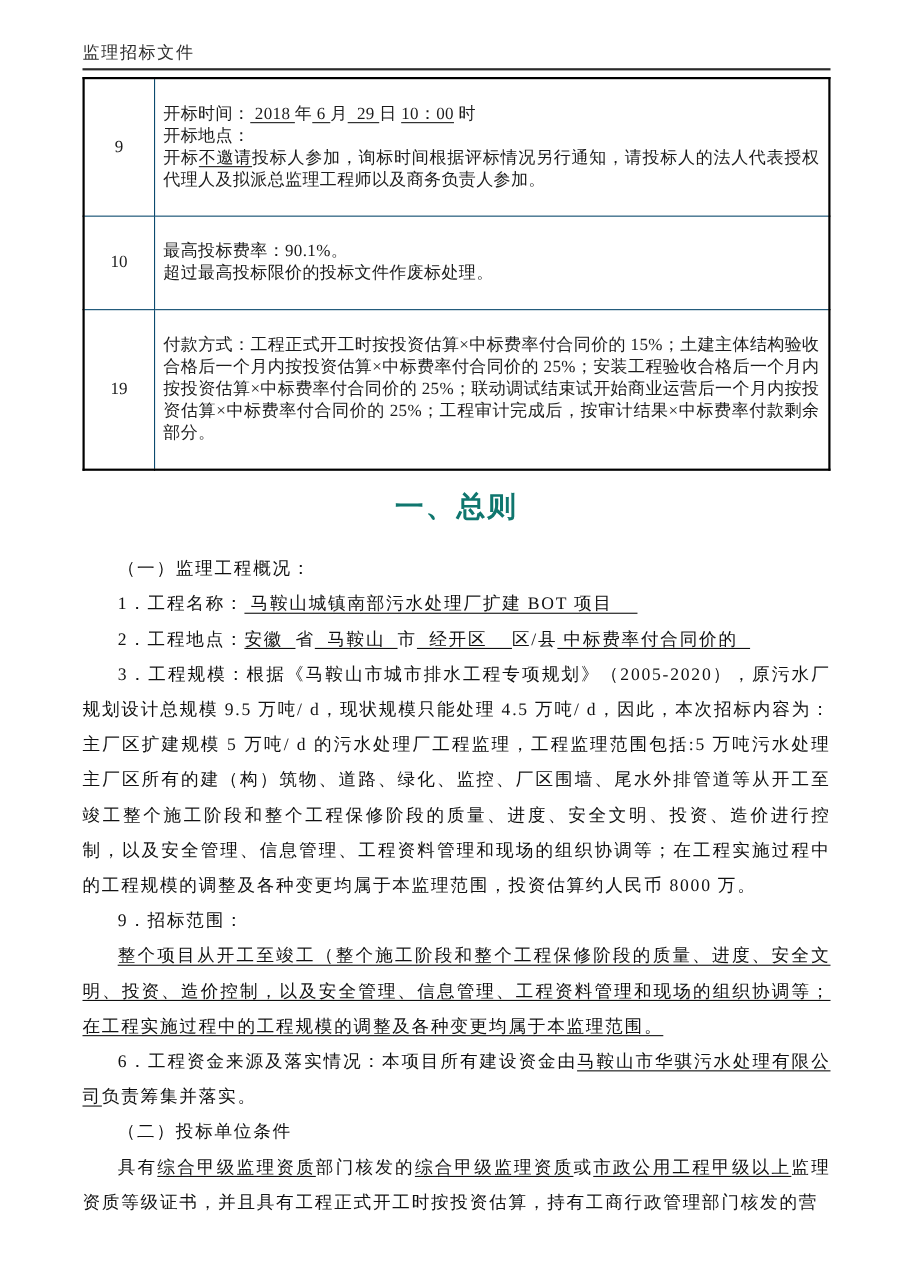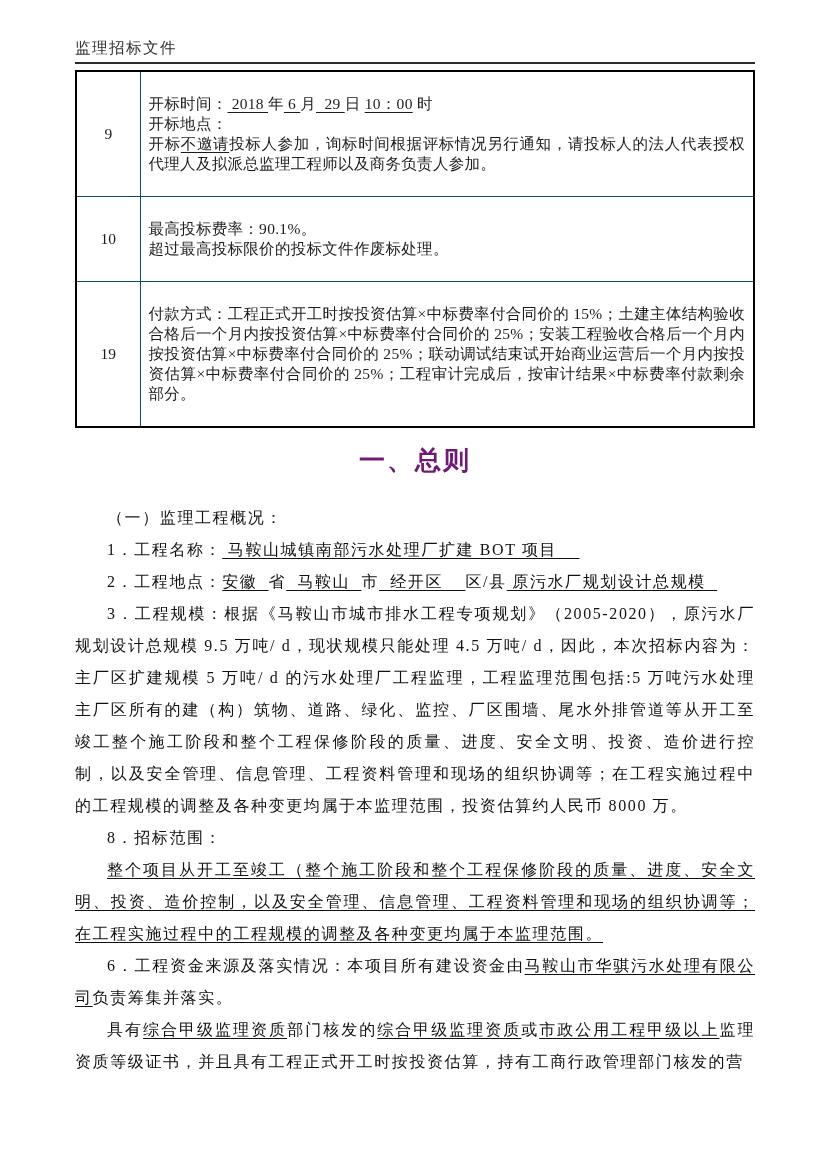"一、总则" .section-title { color: #701a75 -> #0f766e }
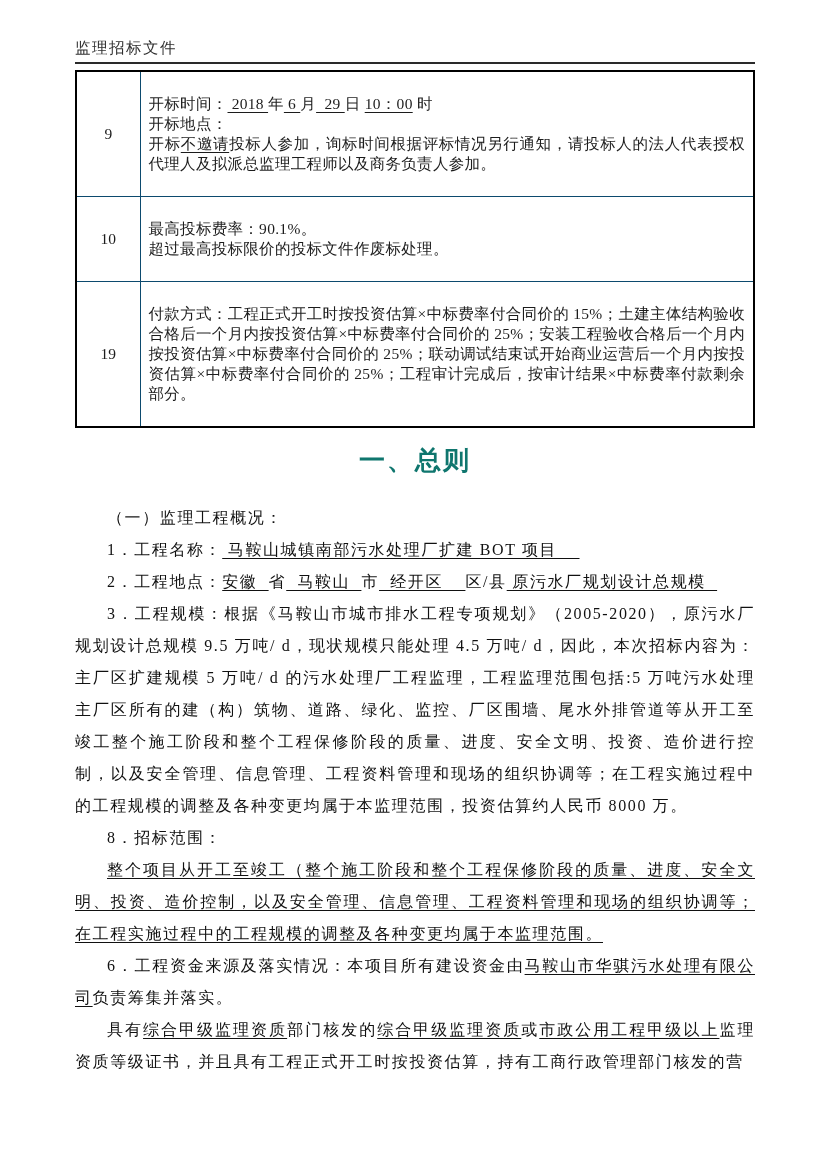"原污水厂规划设计总规模" span.seg { text: 原污水厂规划设计总规模 -> 中标费率付合同价的 }
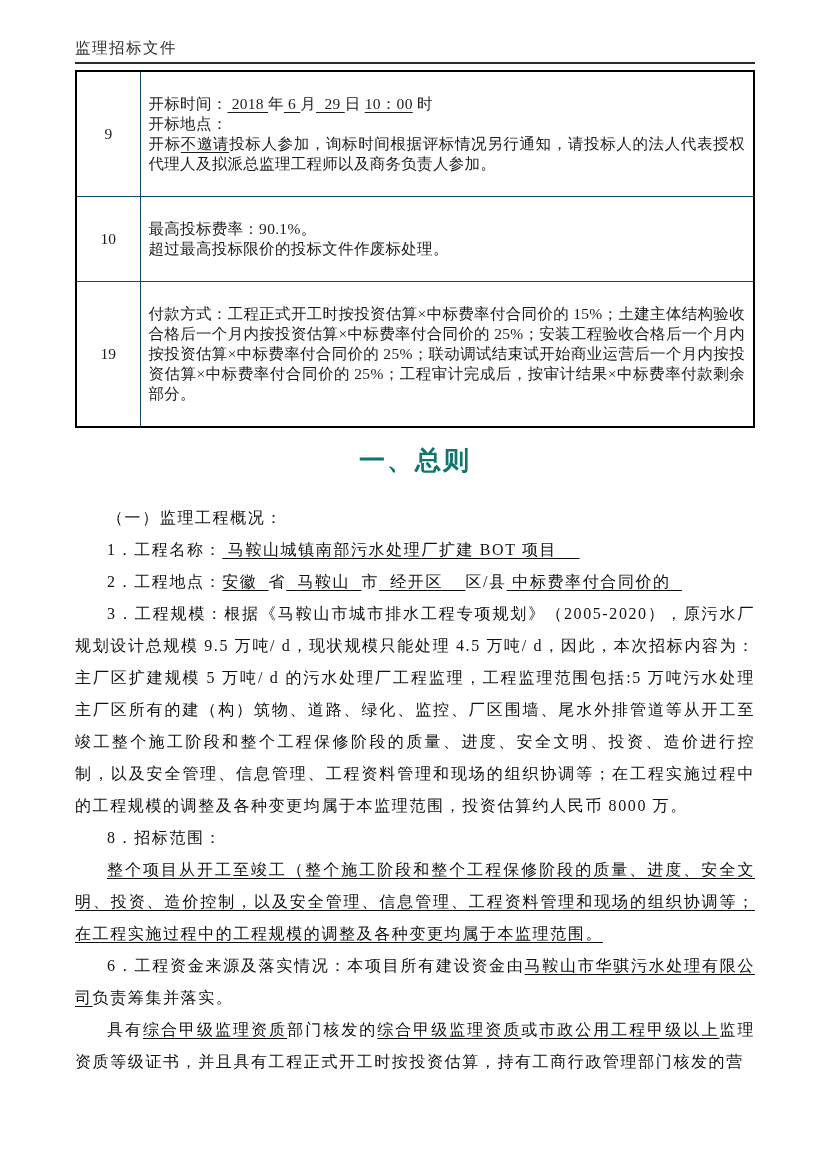"8．招标范围：" span.seg { text: 8 -> 9 }
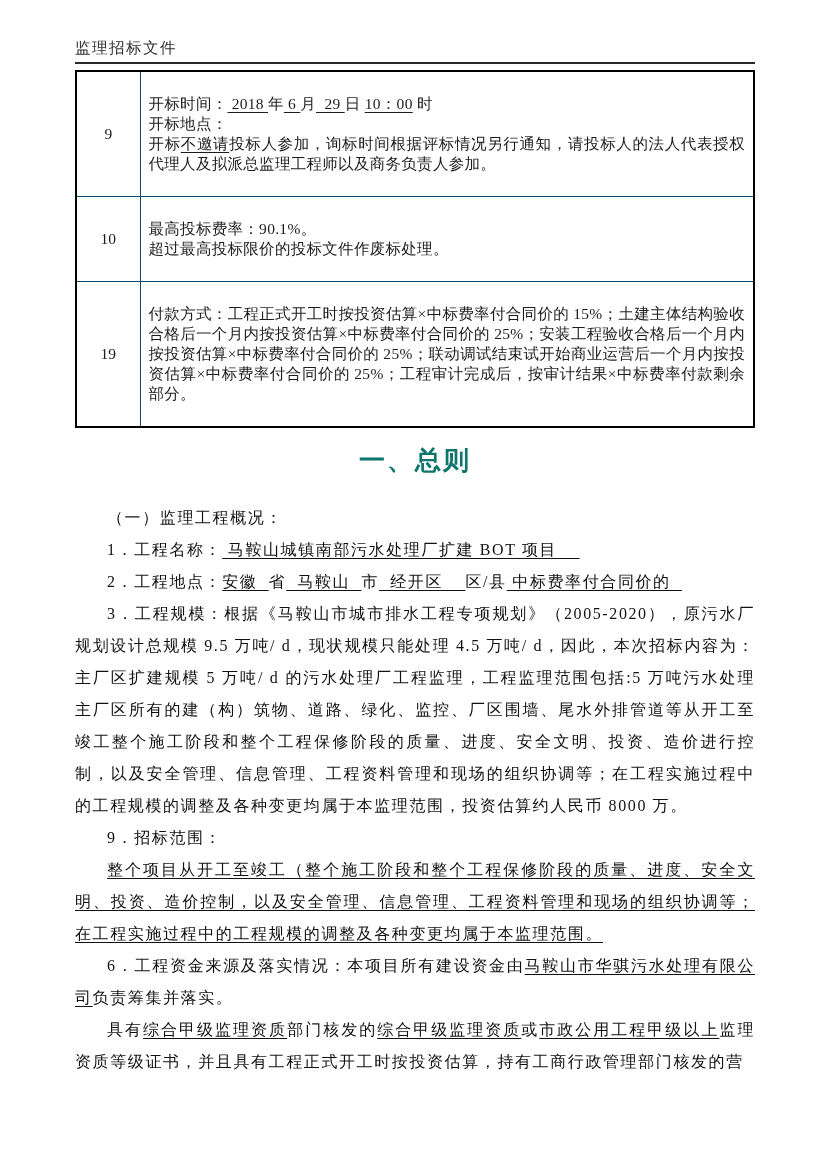"（二）投标单位条件" p.indent { html: none -> <p><span>（二）投标单位条件</span></p> }
